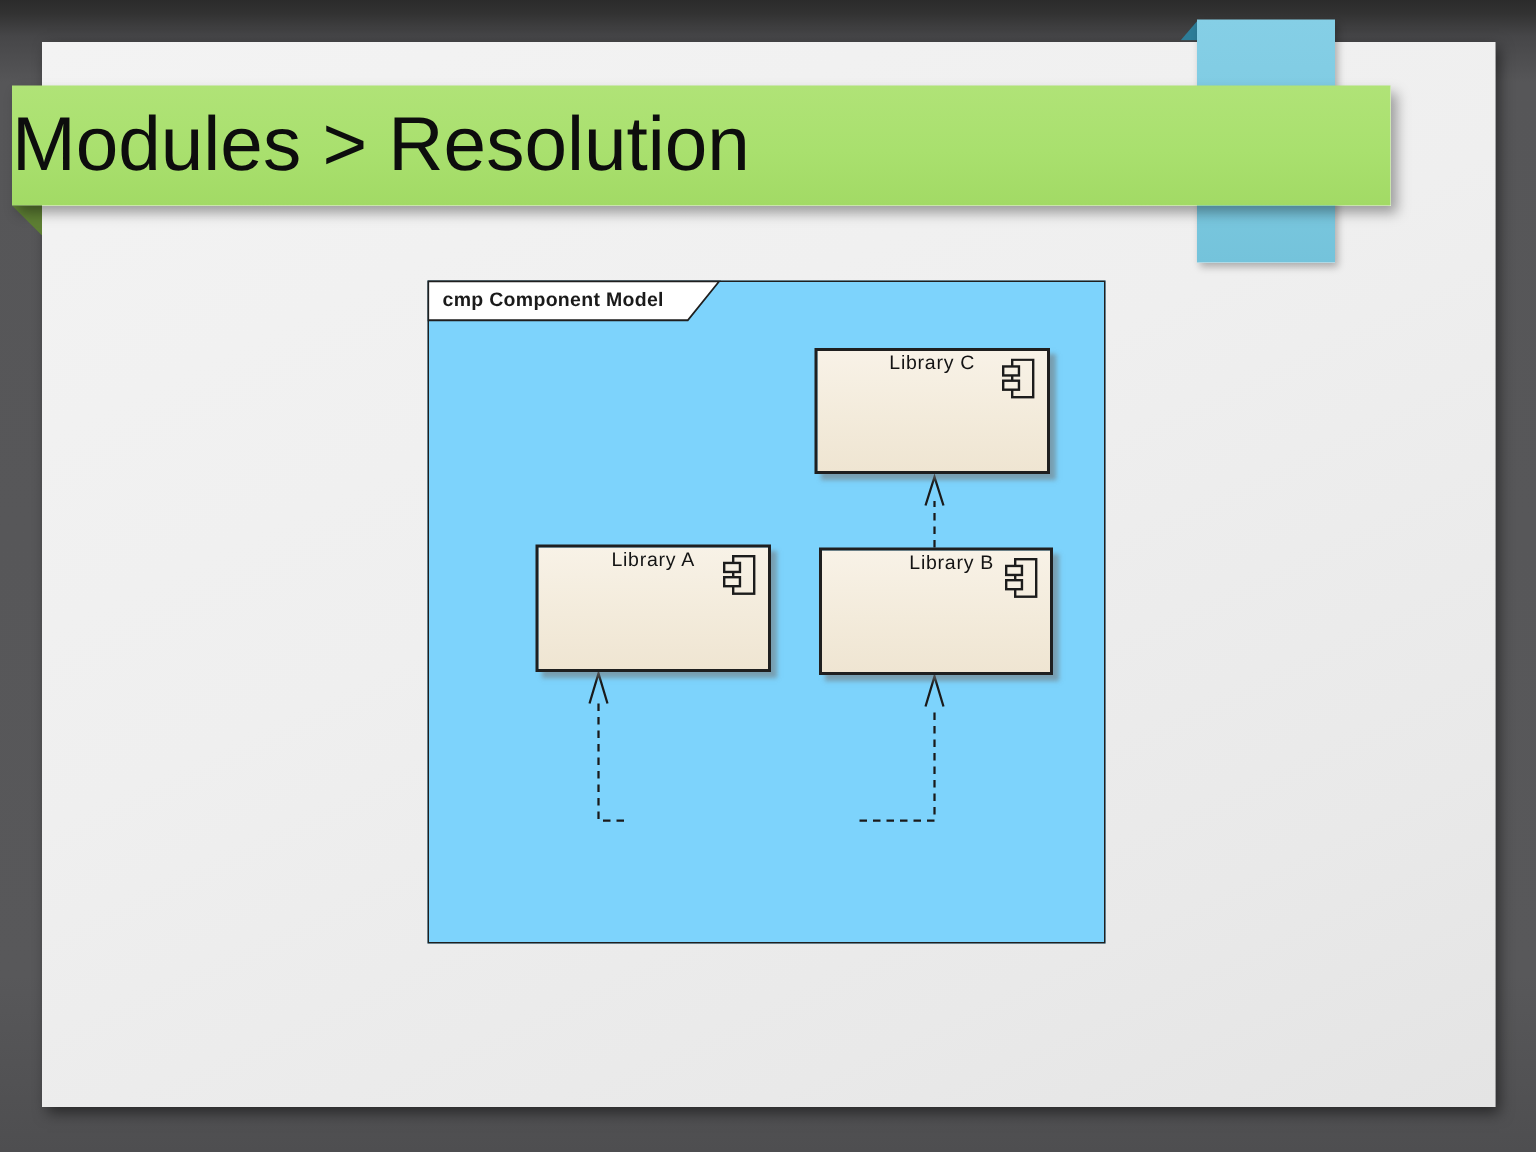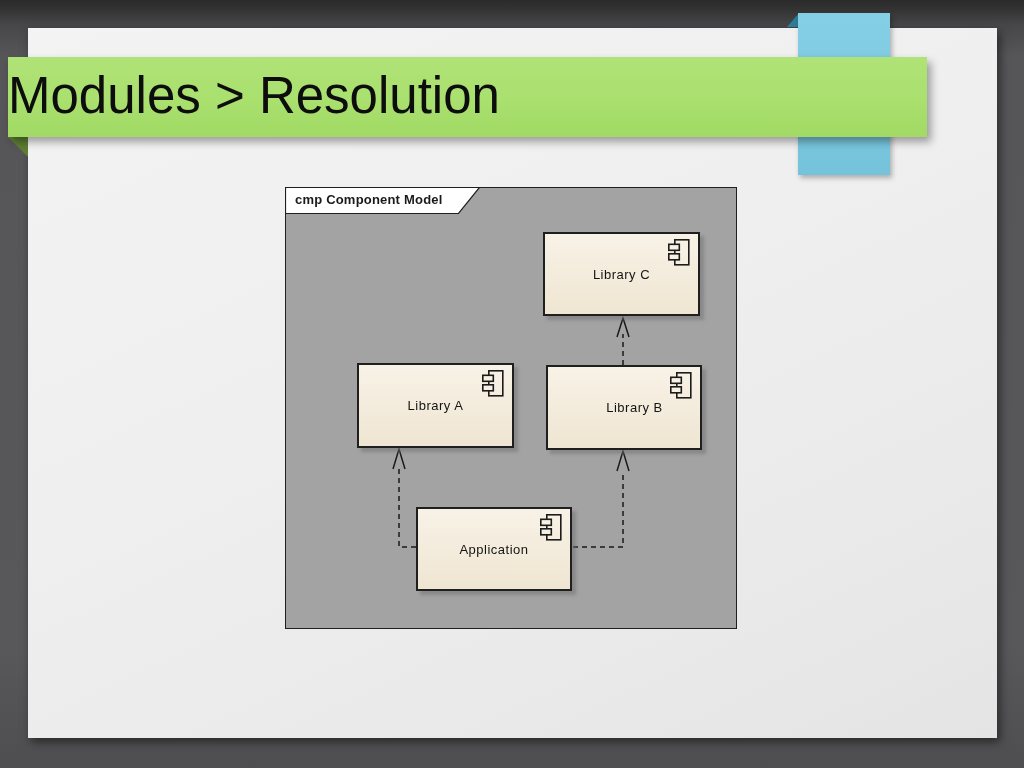"cmp Component Model" .frame { background: #a3a3a3 -> #7dd3fc }
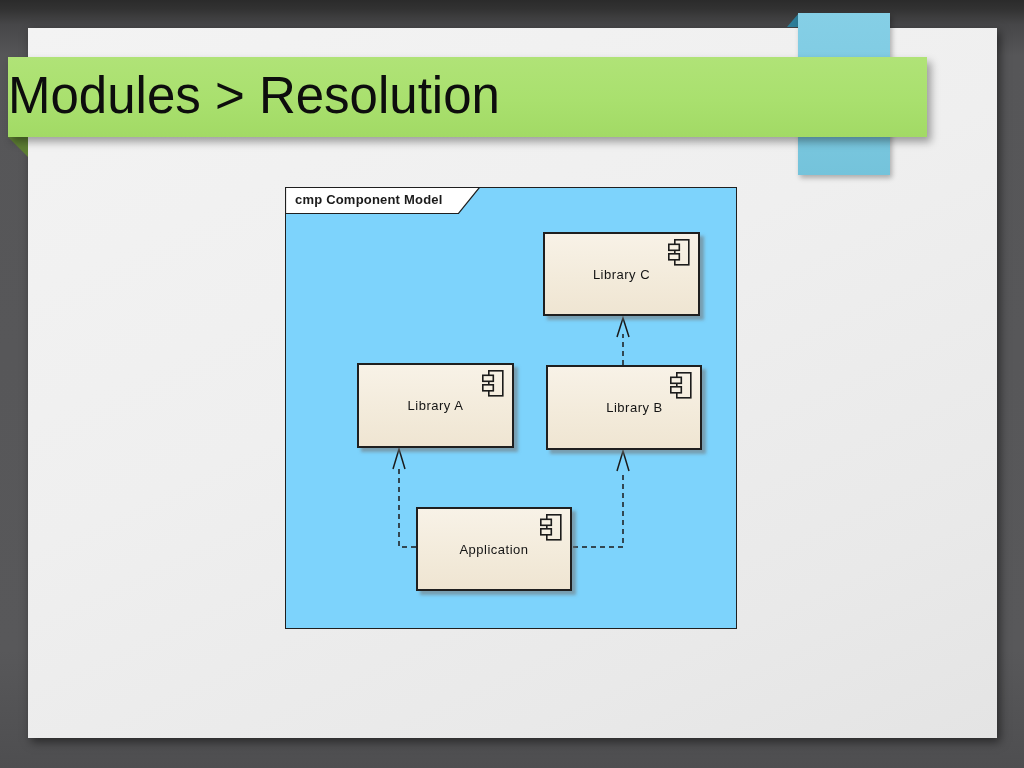"Library C" .component { align-items: center -> flex-start }
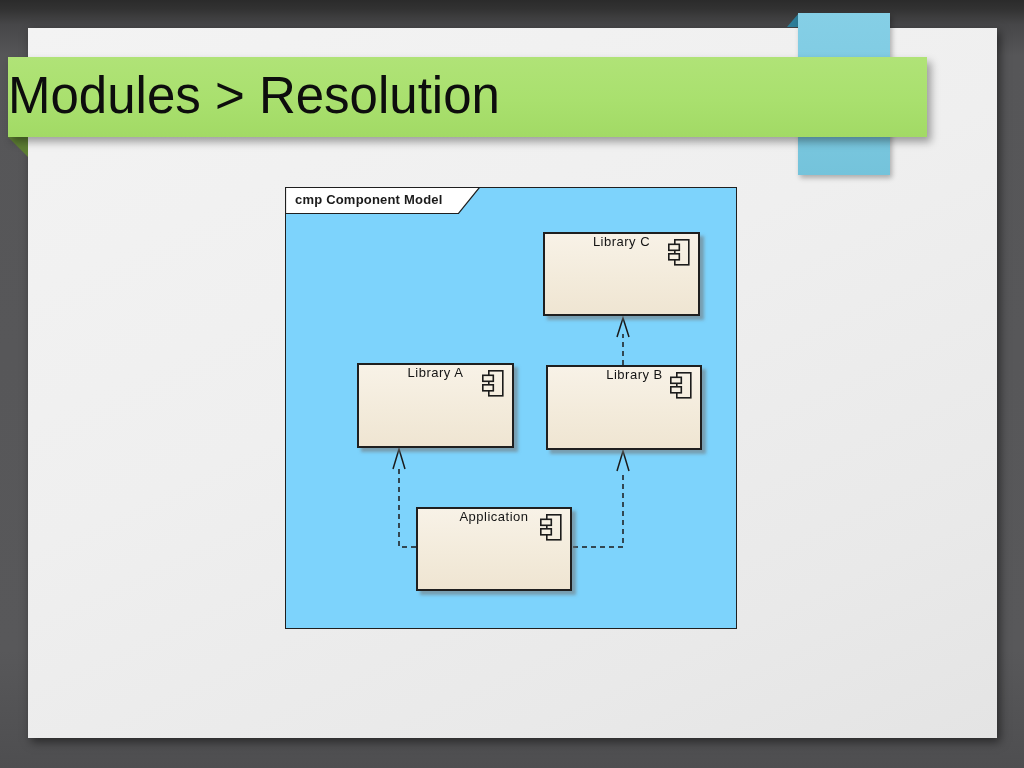"Application" div.component { html: <div> <svg> <rect></rect> <rect></rect> <rect></rect> </svg> <span>Application</span> </div> -> none }
